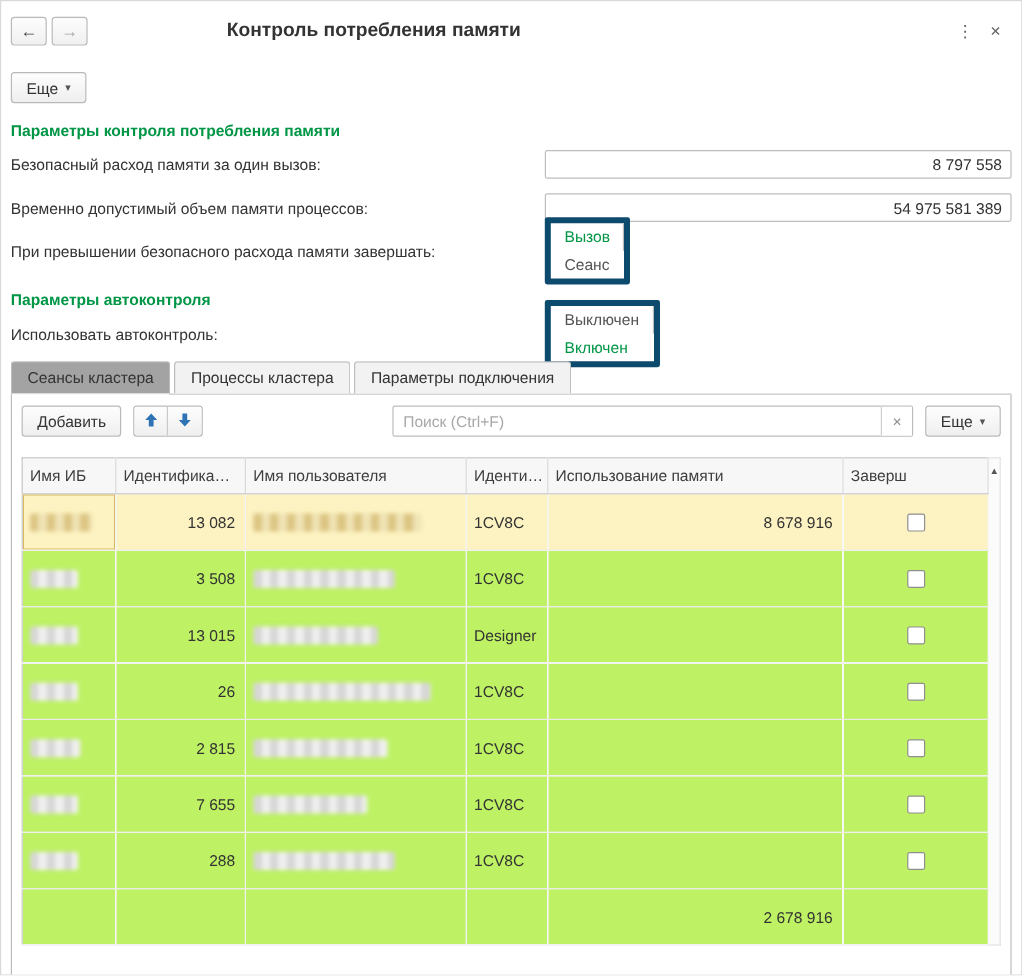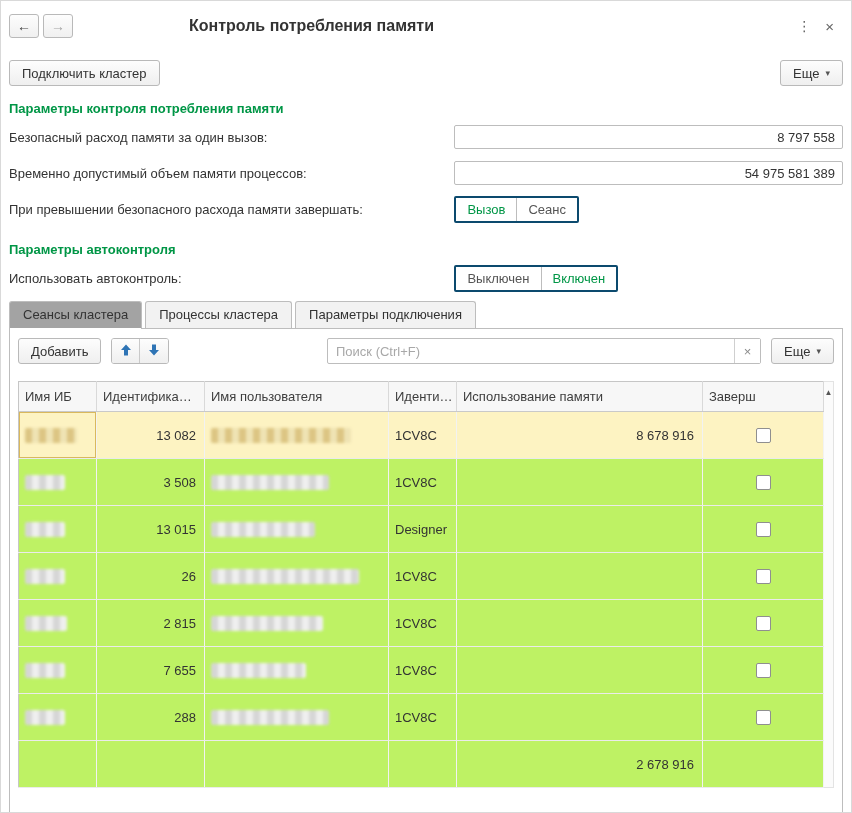"Подключить кластер" button.btn { html: <button> <span>Подключить кластер</span> </button> -> none }
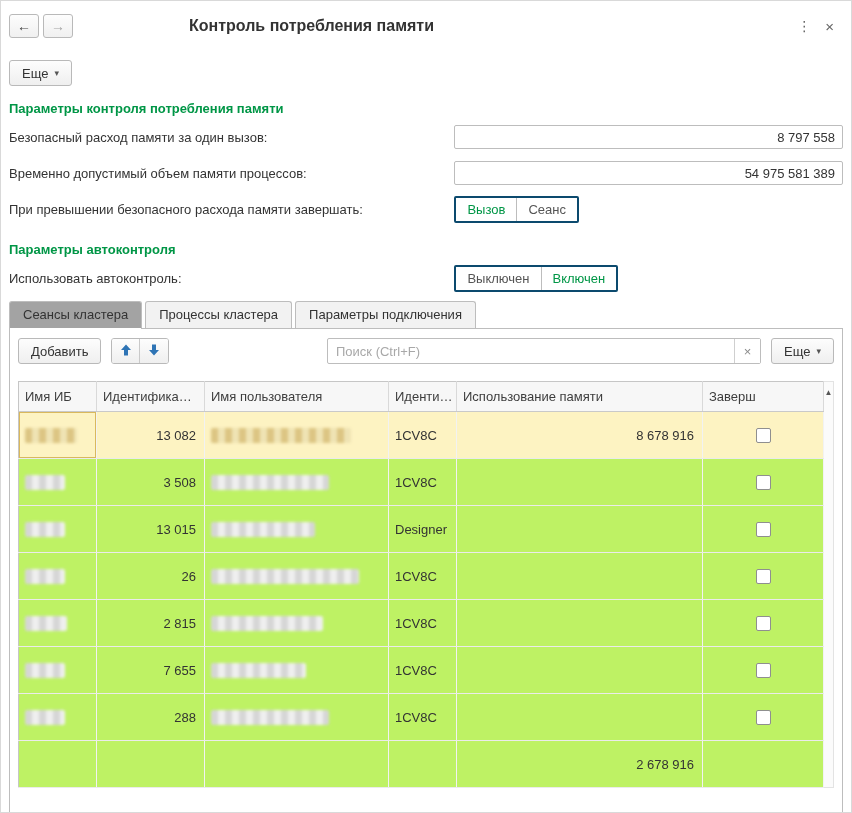"Вызов" .toggle { border: 2px solid #0c4a6e -> 5px solid #0c4a6e; flex-direction: none -> column }
